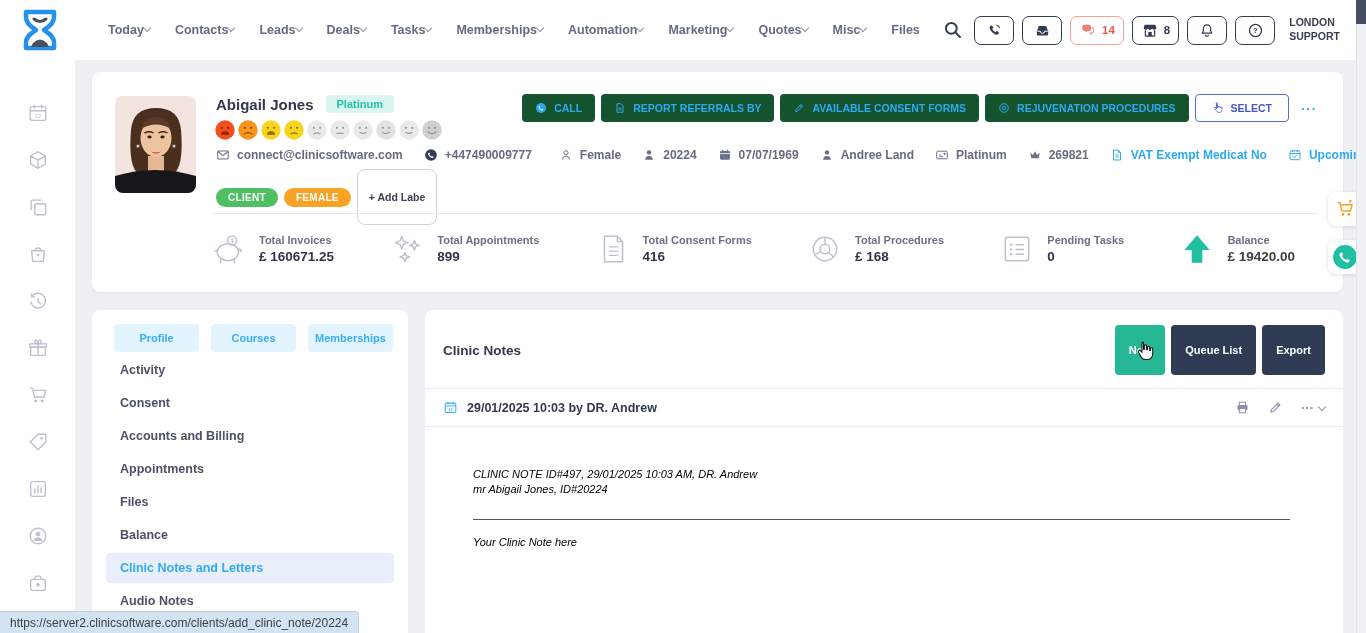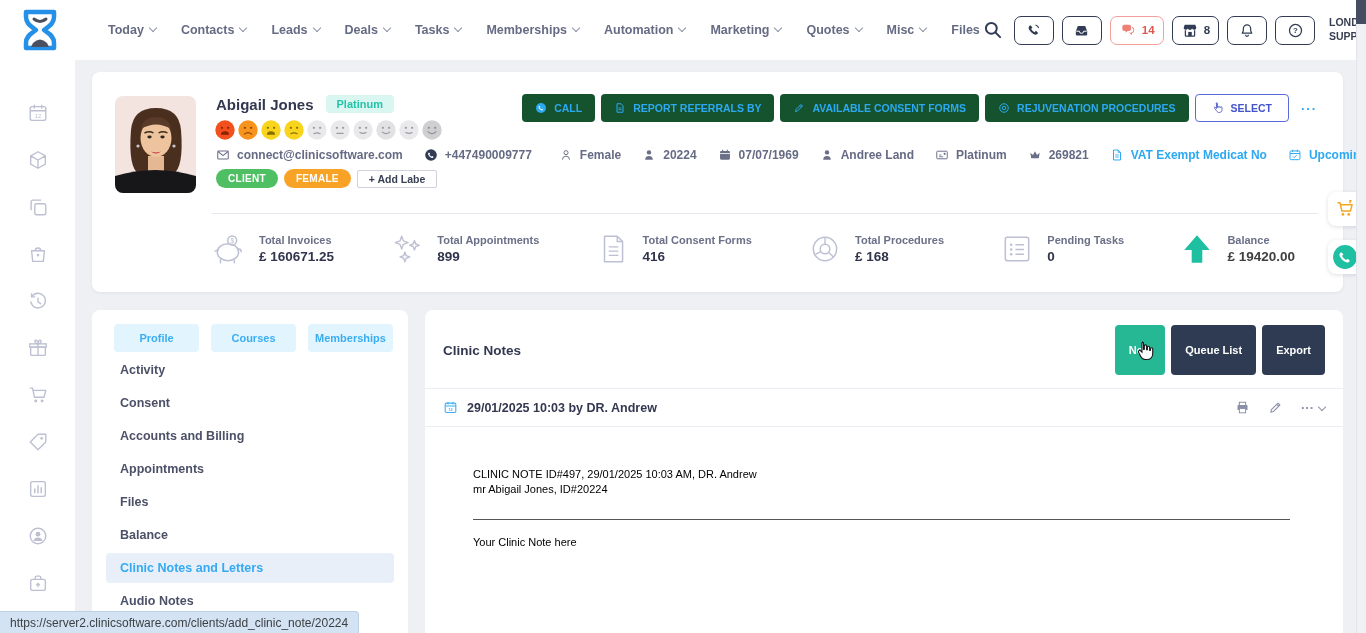"Today" .nav-item { gap: 6px -> none }
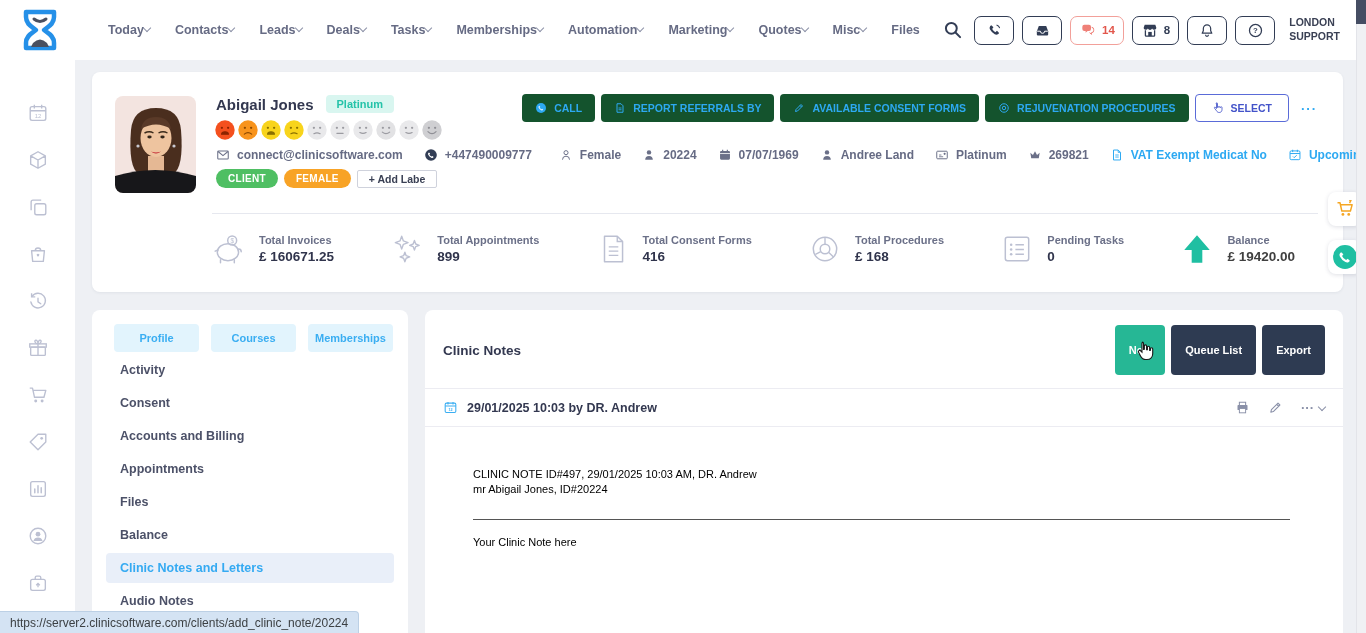"+ Add Labe" .add-label { border-radius: 2px -> 8px; padding: 2px 11px -> 21px 11px }
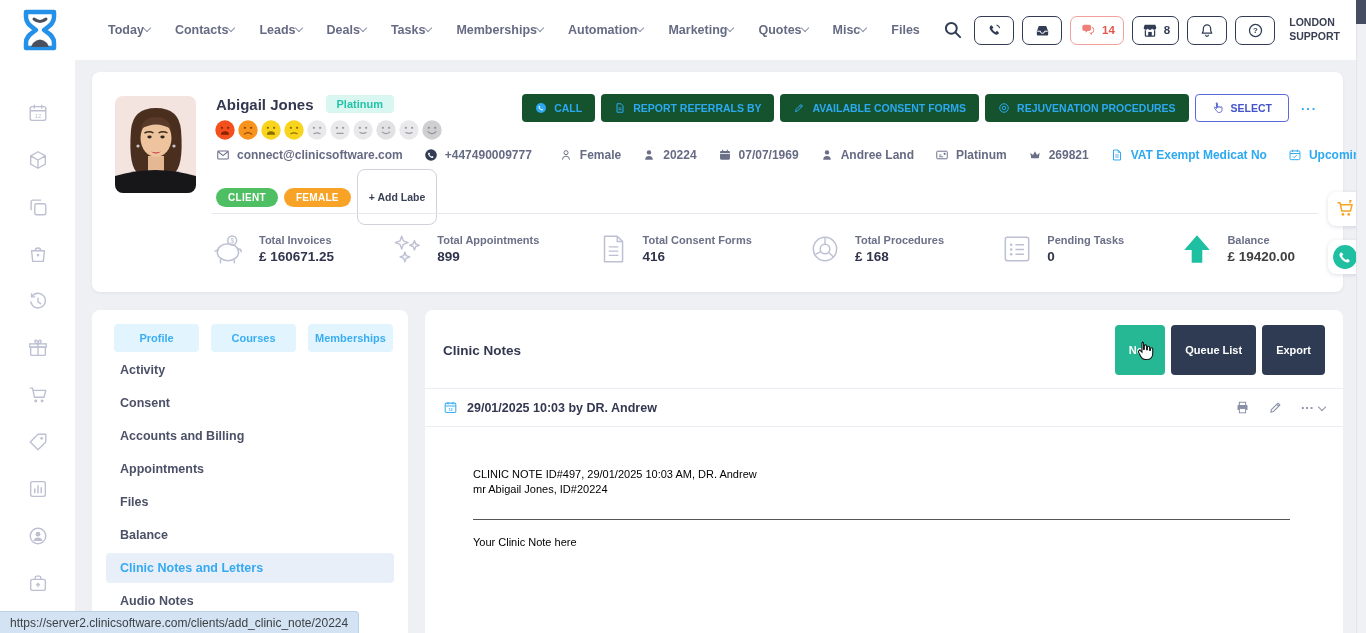"CLINIC NOTE ID#497, 29/01/2025 10:03" .note-line { font-style: none -> italic }
